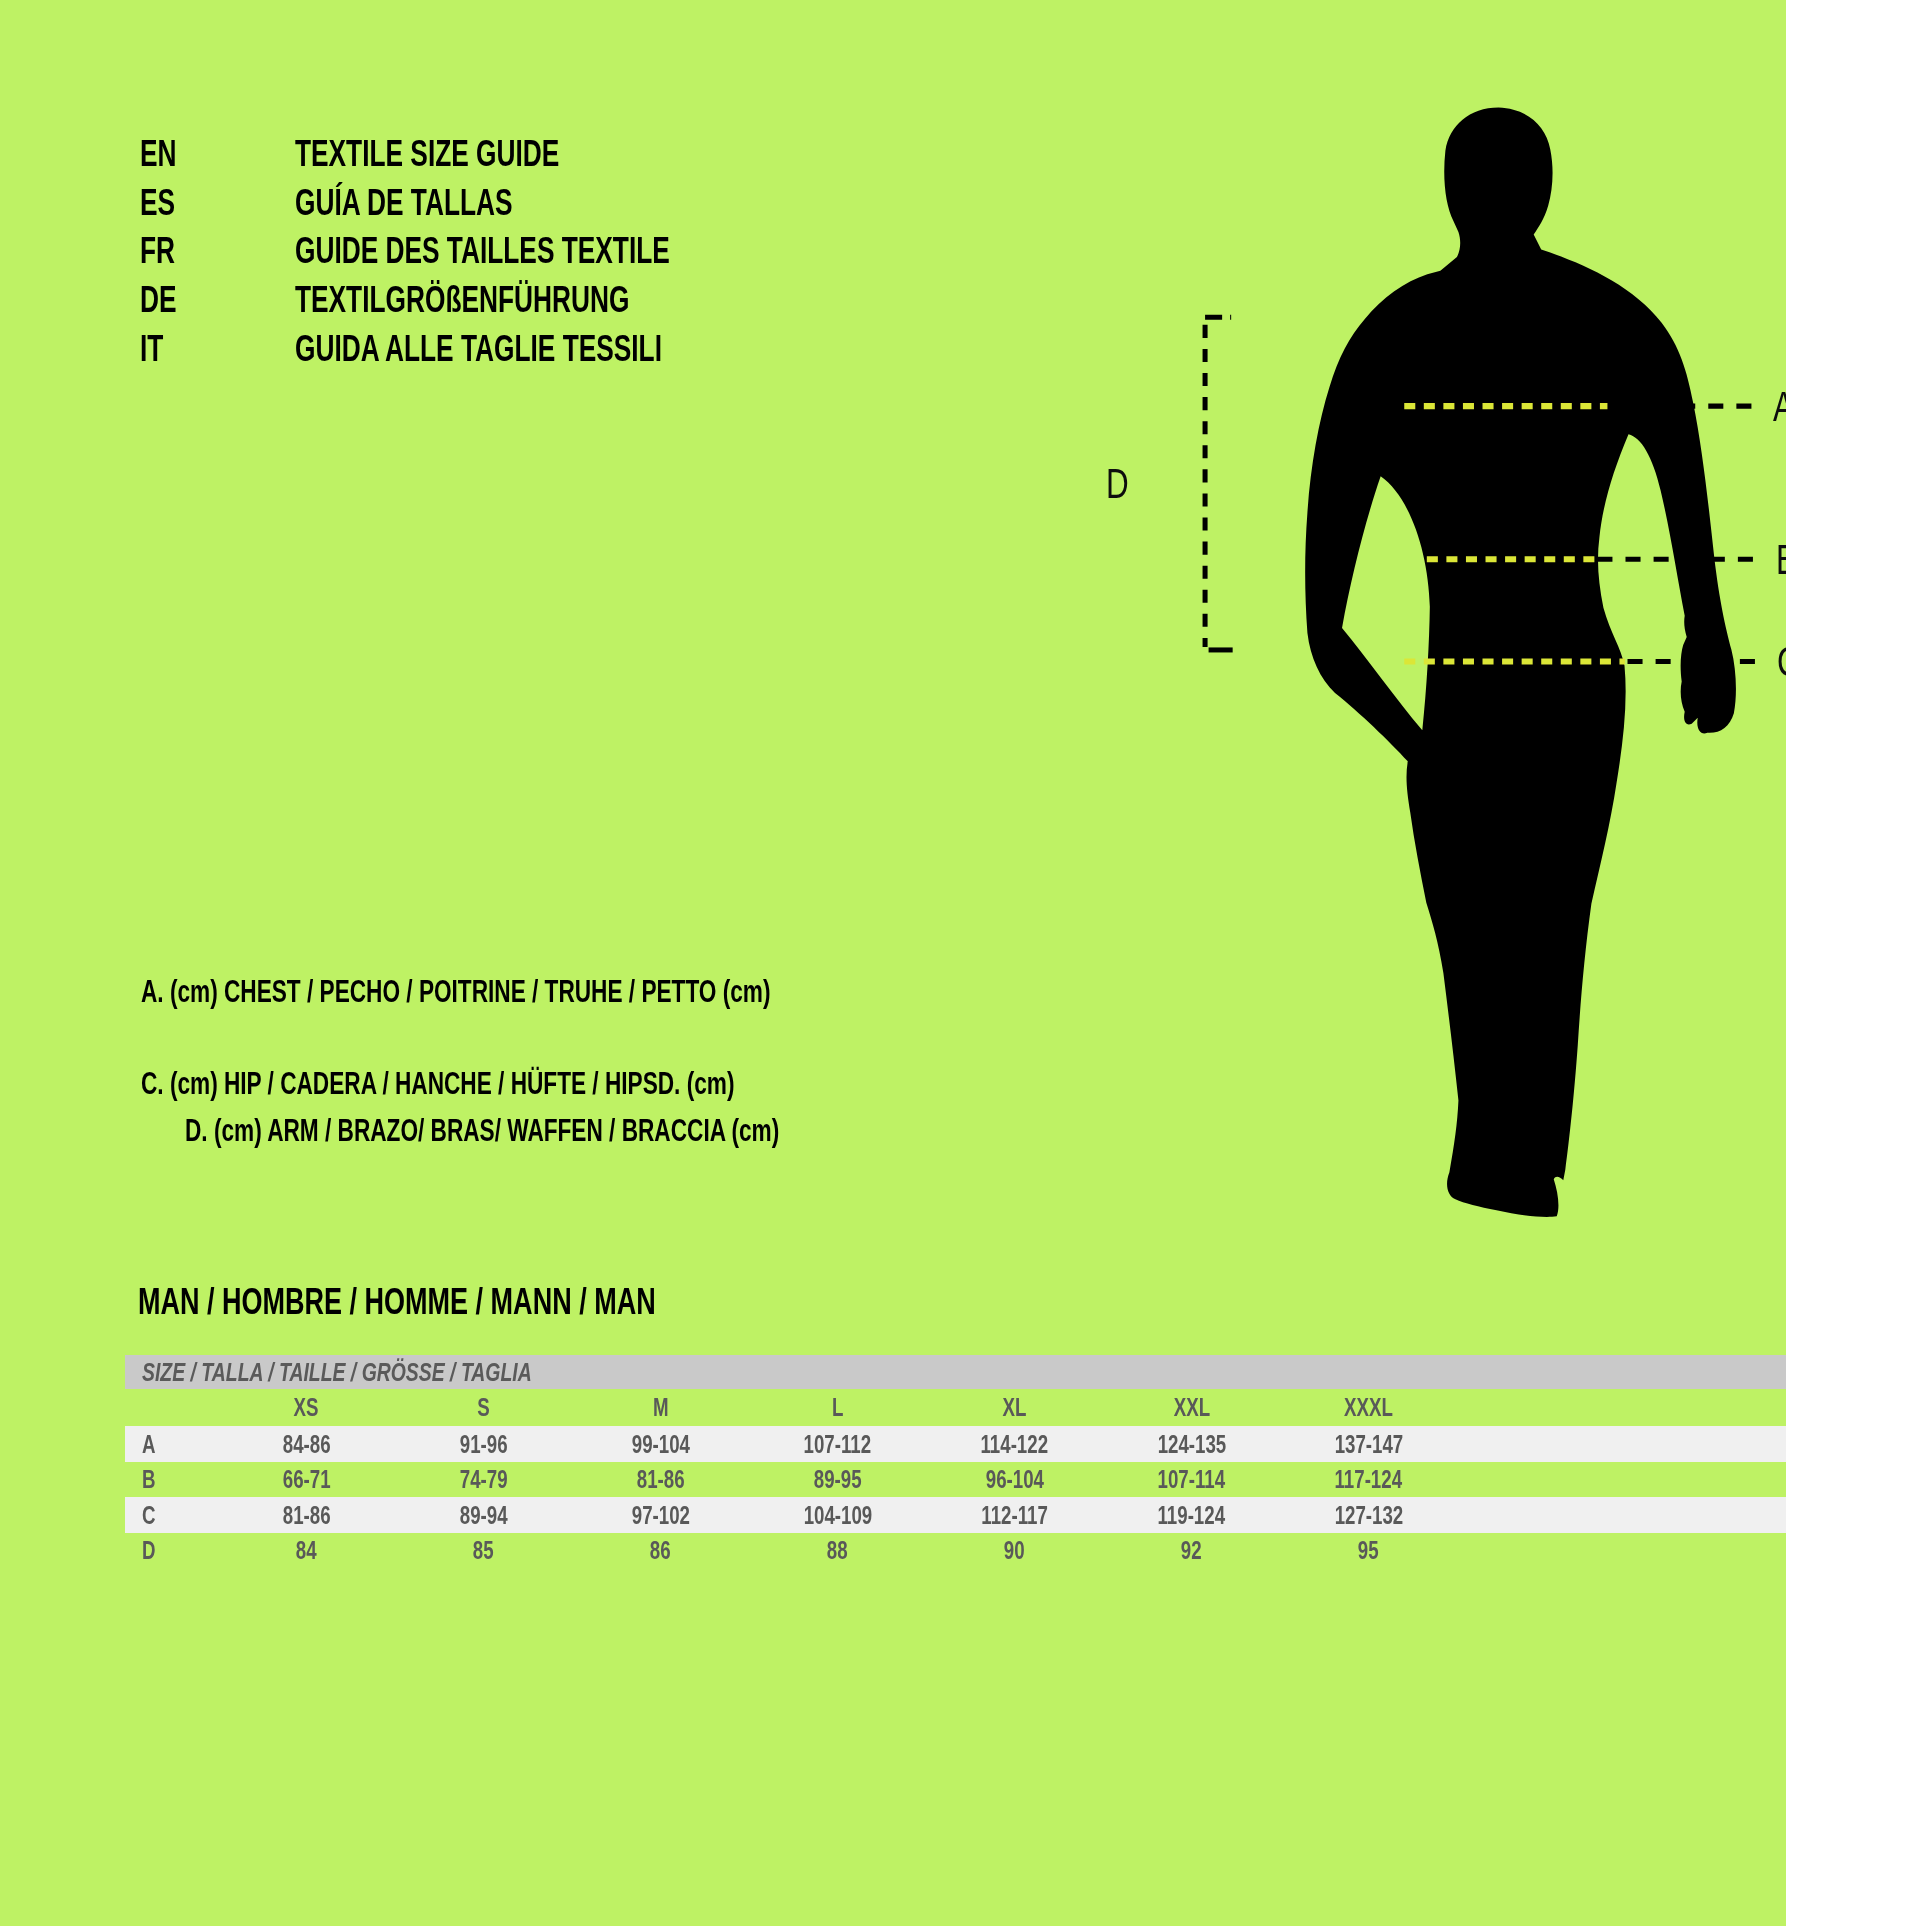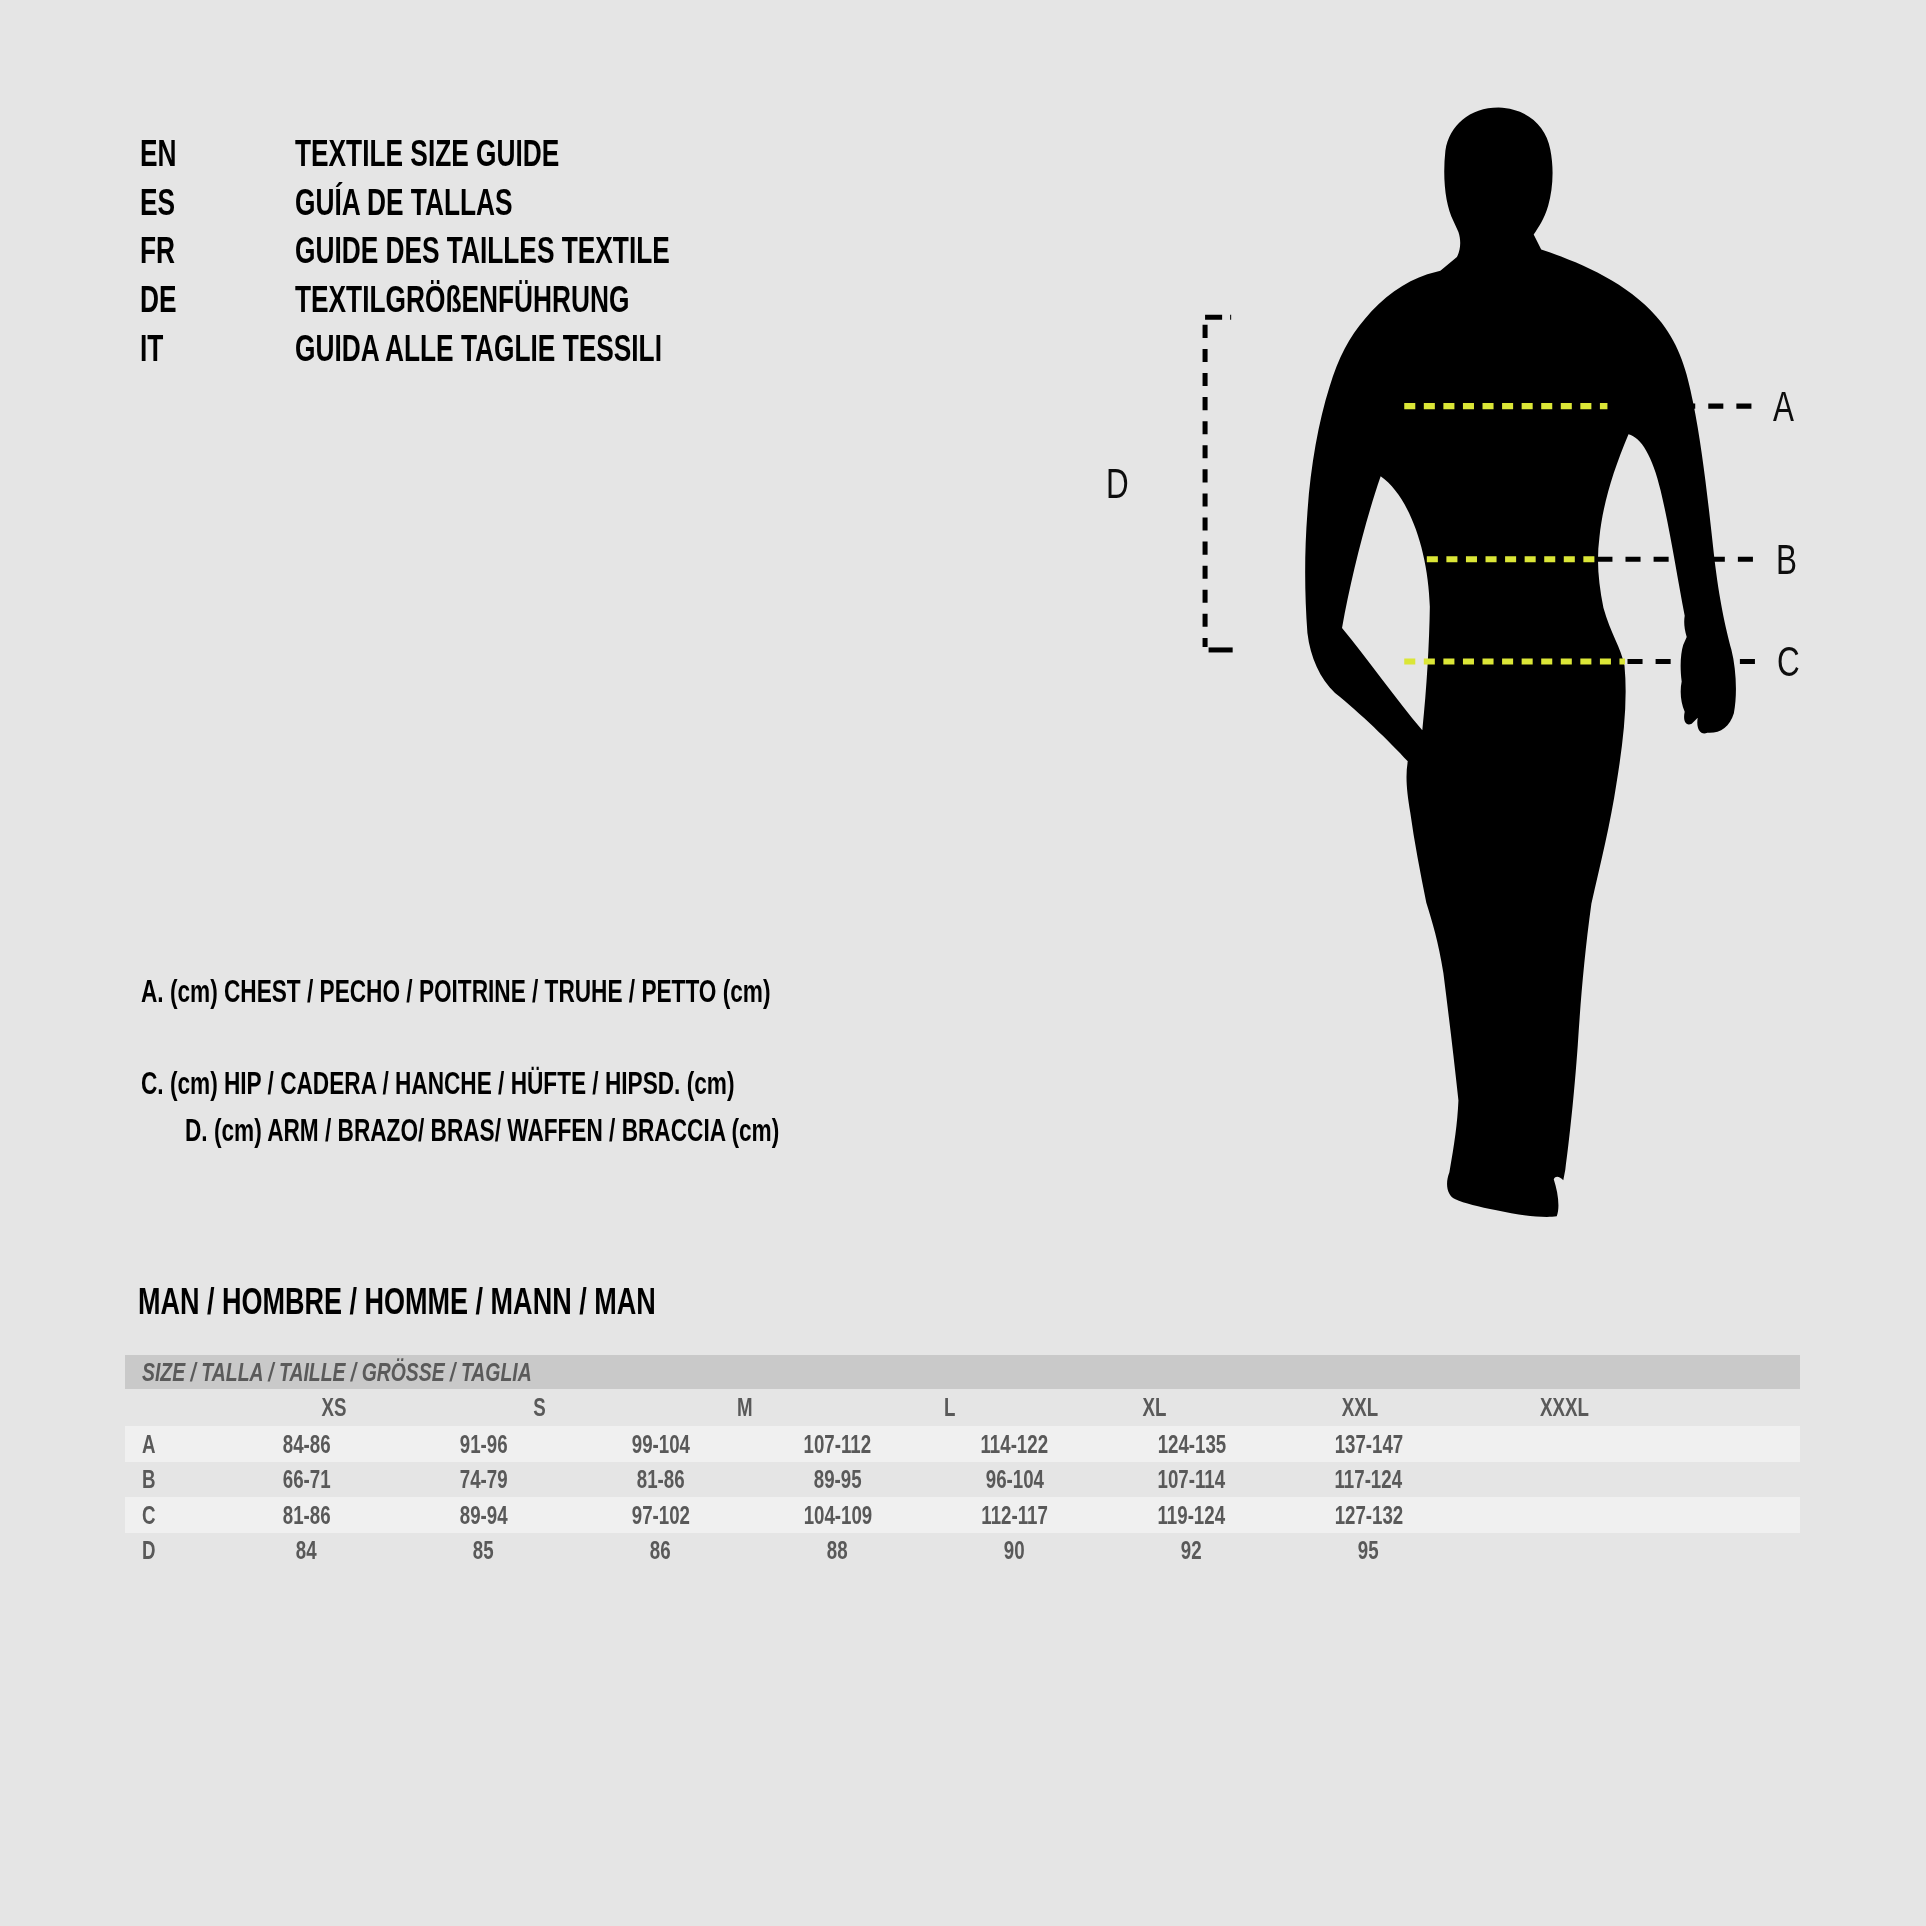"EN" .page { background: #e5e5e5 -> #bef264; width: 1926px -> 1786px }
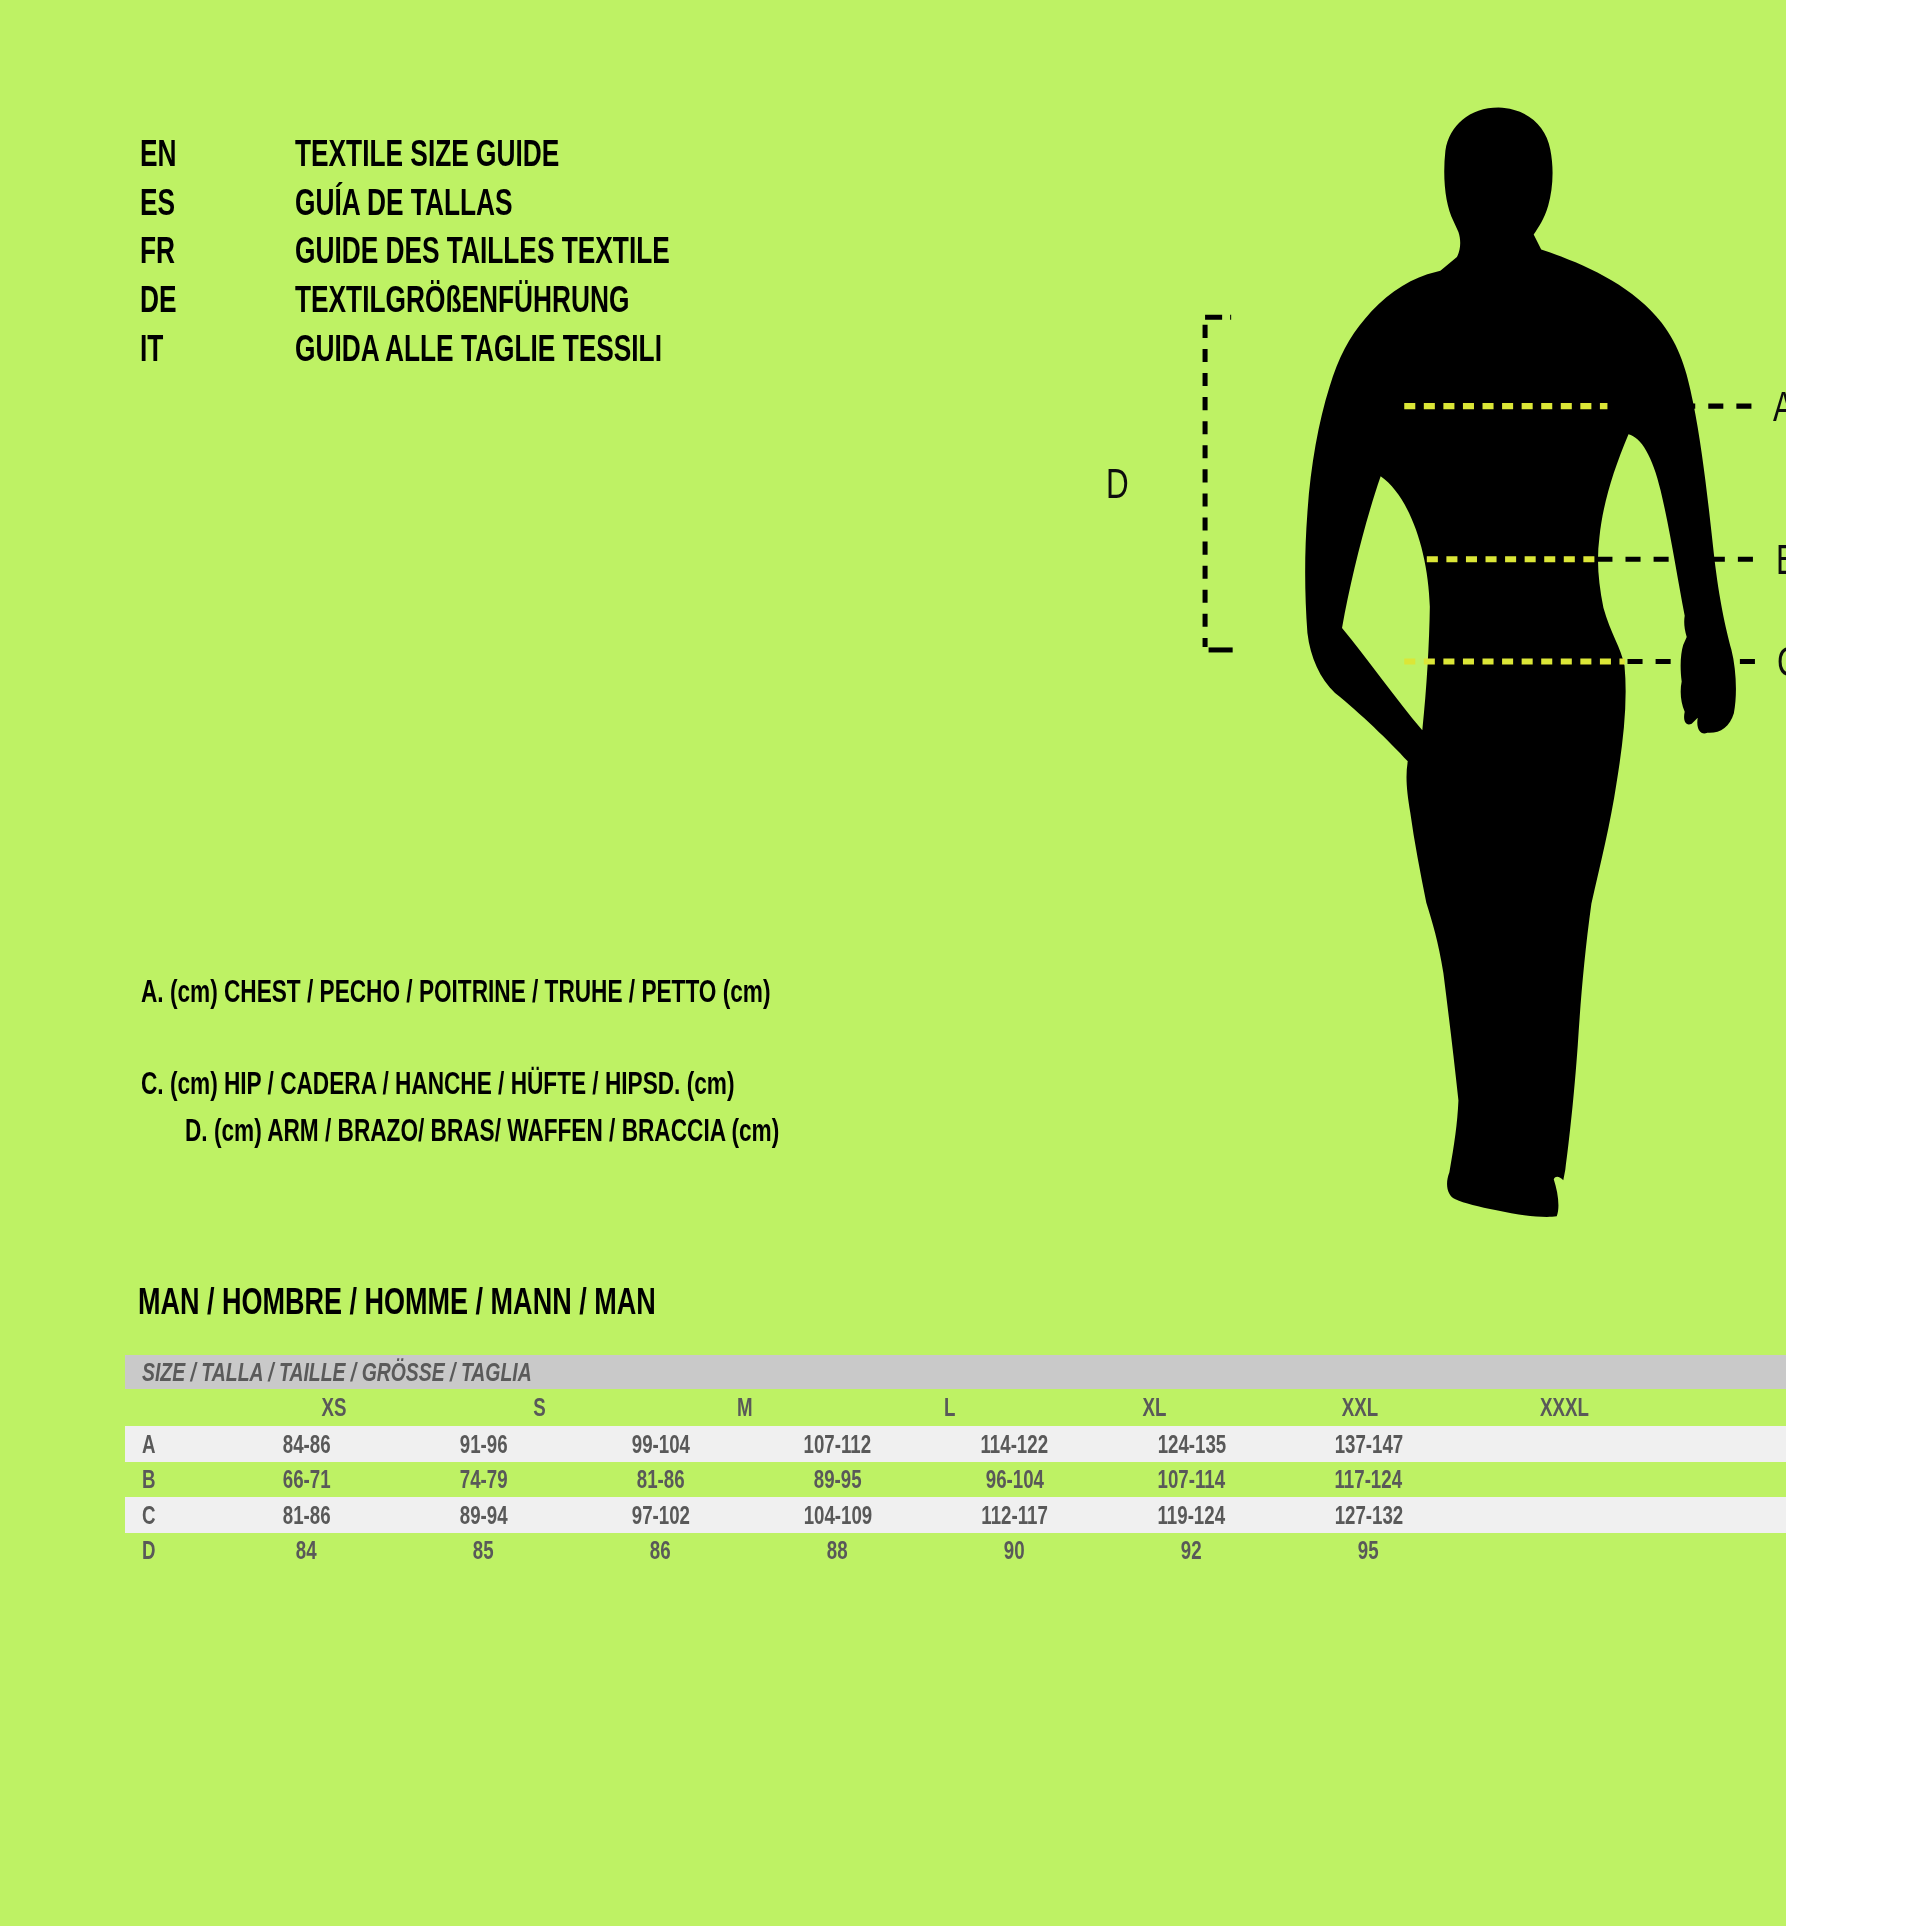"XS" div.trow { gap: 28px -> none }
